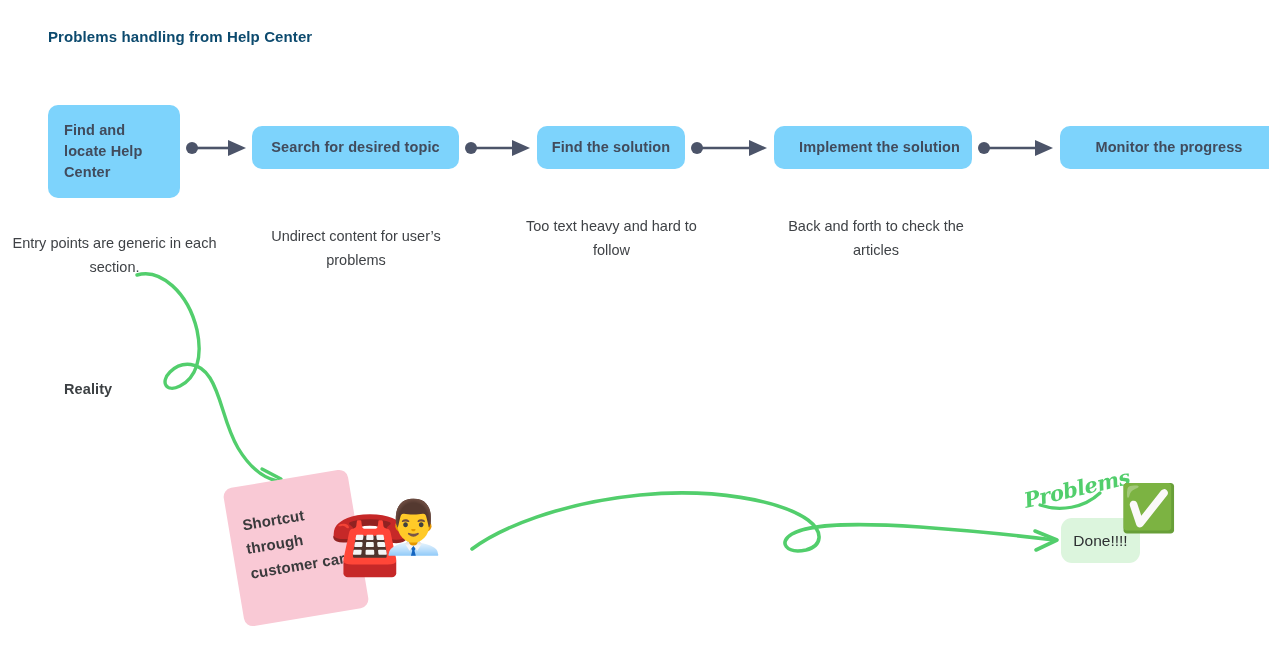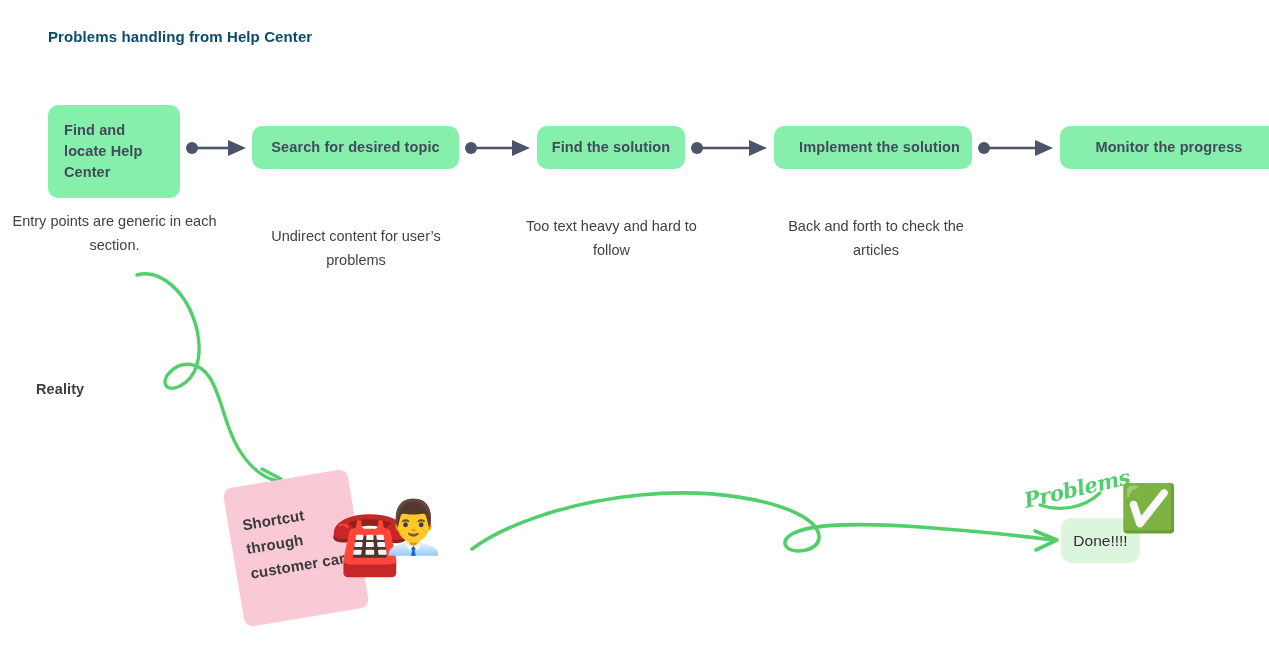"Find and locate Help Center" .flow-node { background: #86efac -> #7dd3fc }
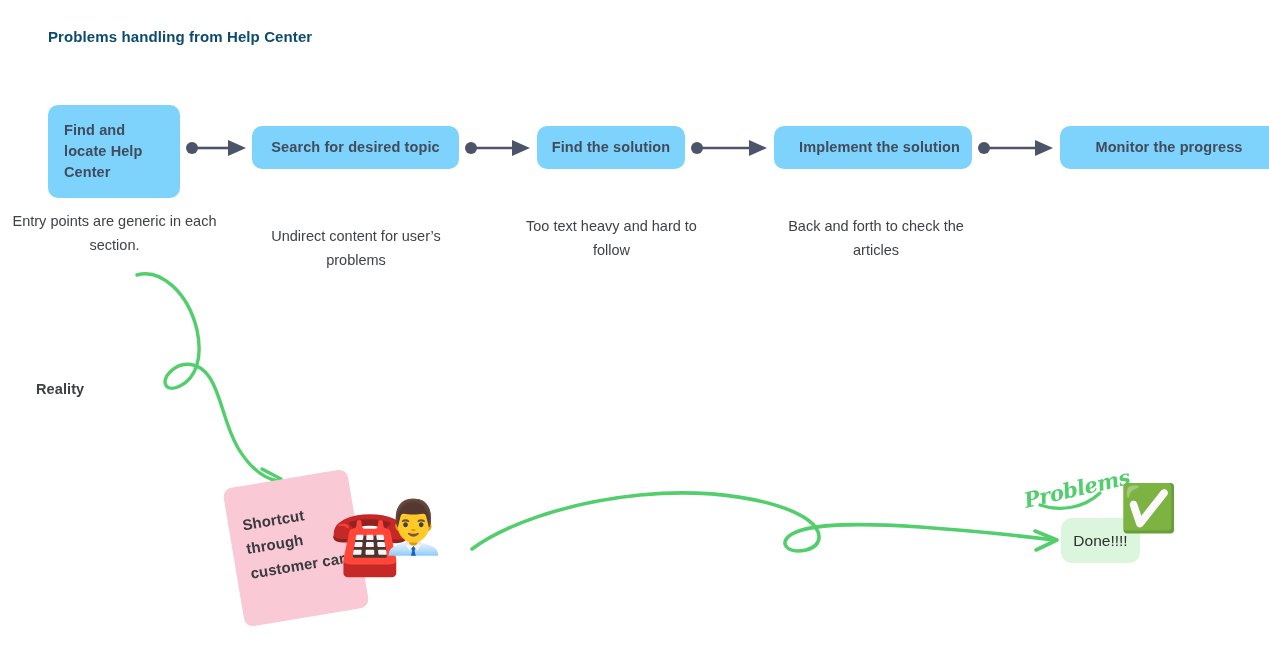"Entry points are generic in" div.flow-caption { top: 210px -> 232px }
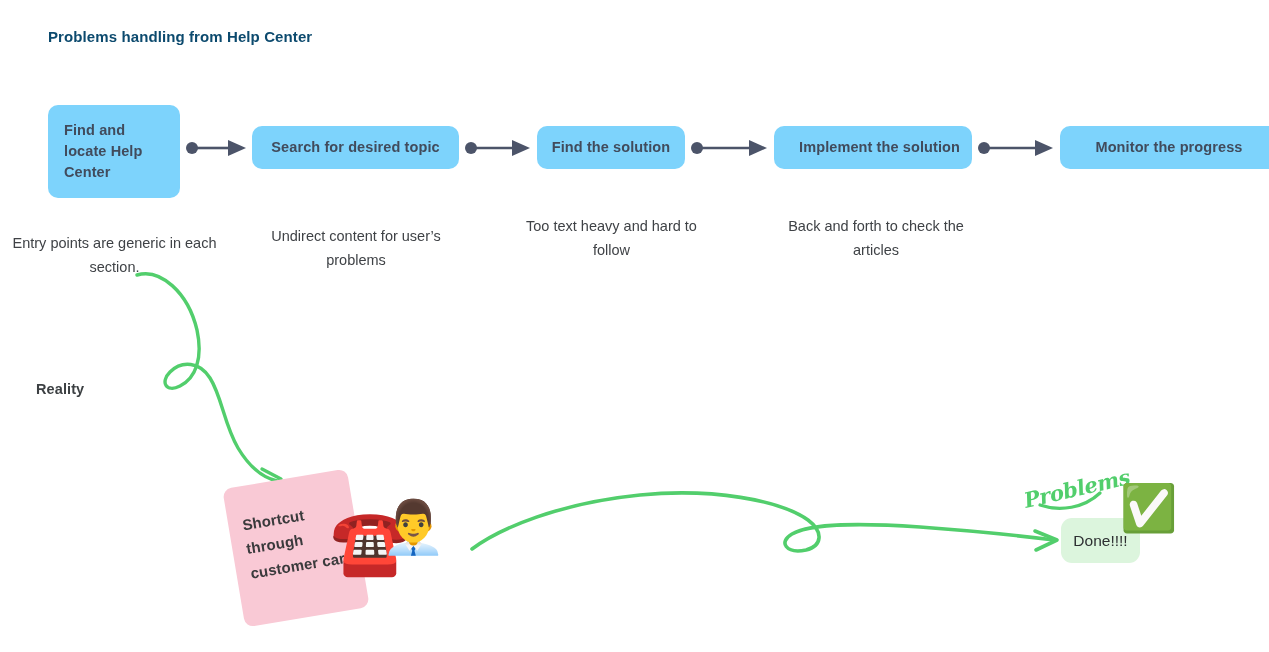"Reality" .reality-label { left: 36px -> 64px }
